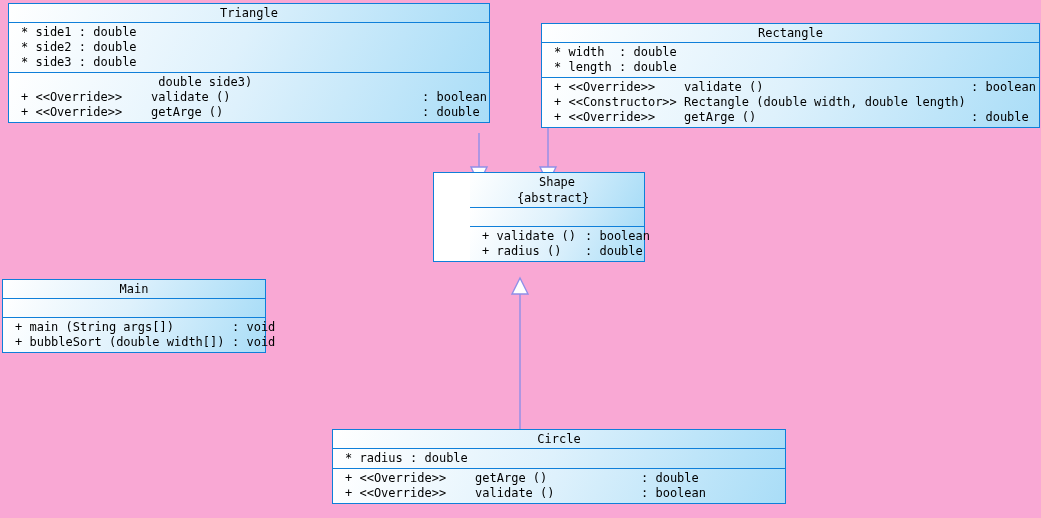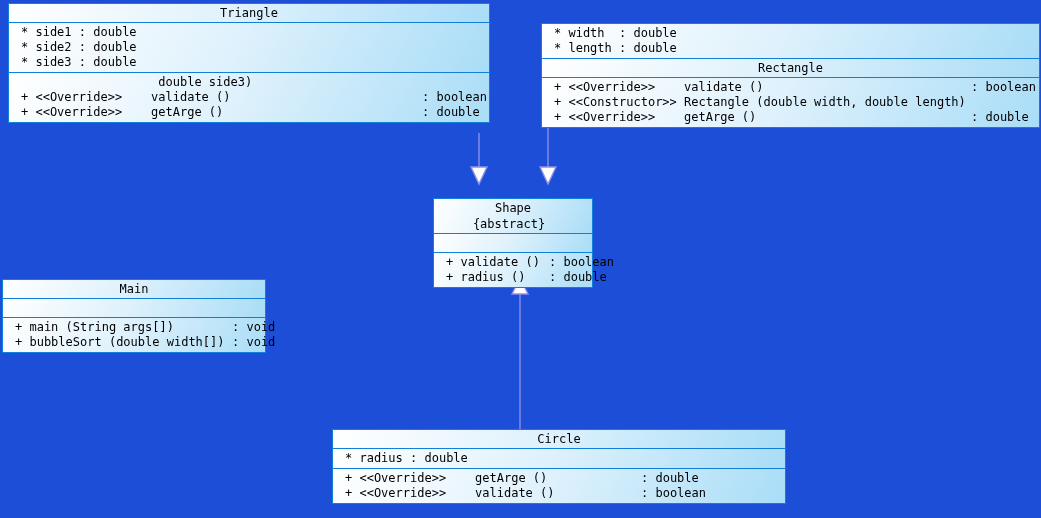"Triangle" #canvas { background: #1d4ed8 -> #f9a8d4 }
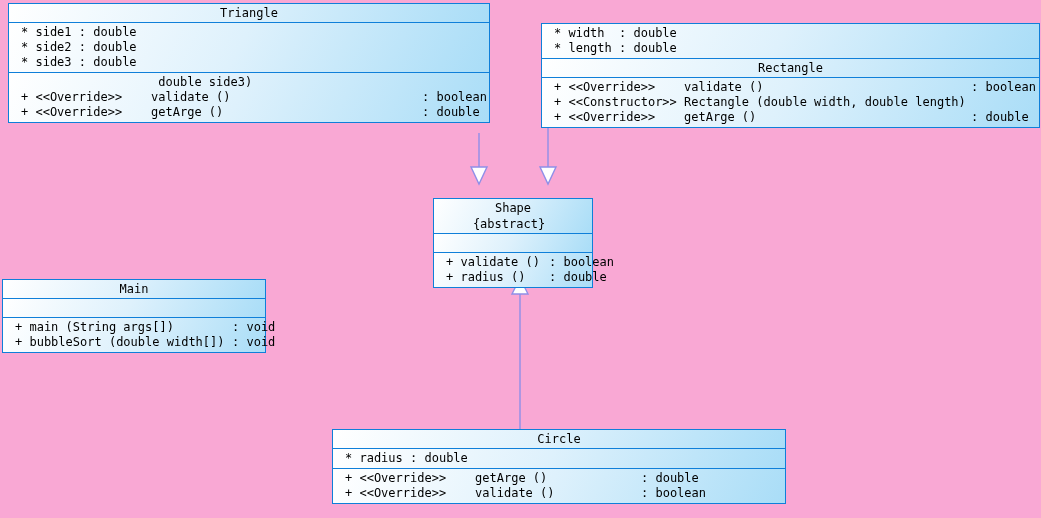"* width : double" div.sec { order: before "Rectangle" -> after "Rectangle" }
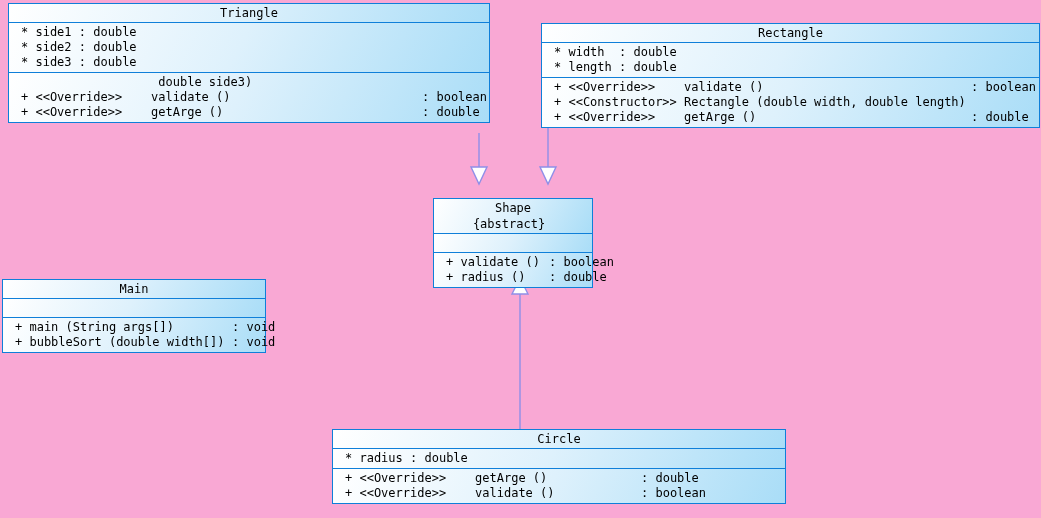"Shape" div.uml-class { padding-left: none -> 36px; top: 198px -> 172px; width: 160px -> 212px }
